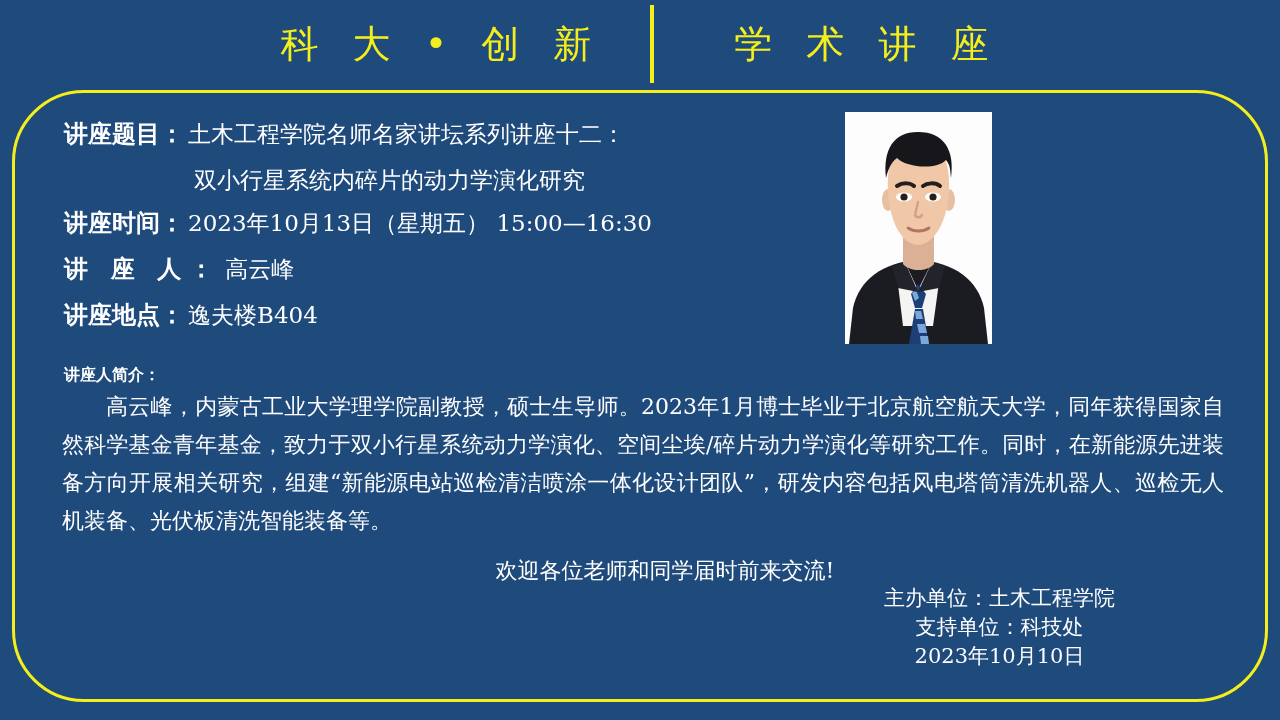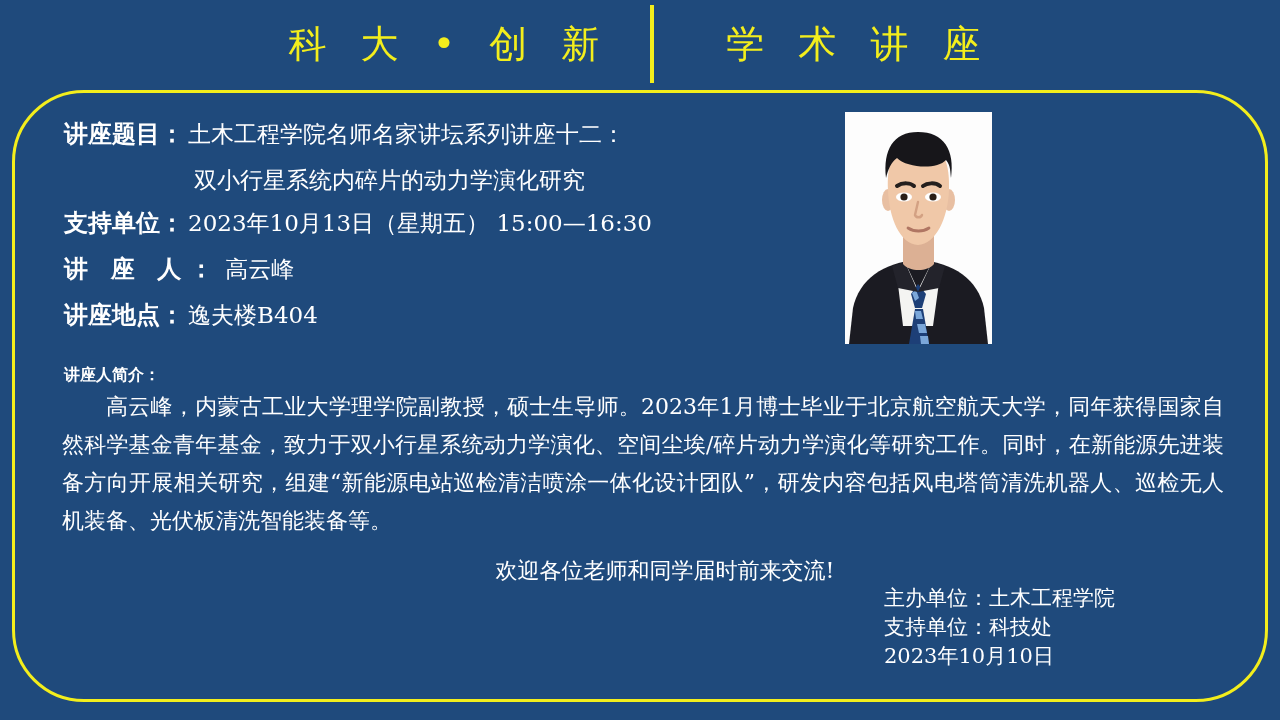"科 大 • 创 新" .header-inner { gap: 4px -> 12px }
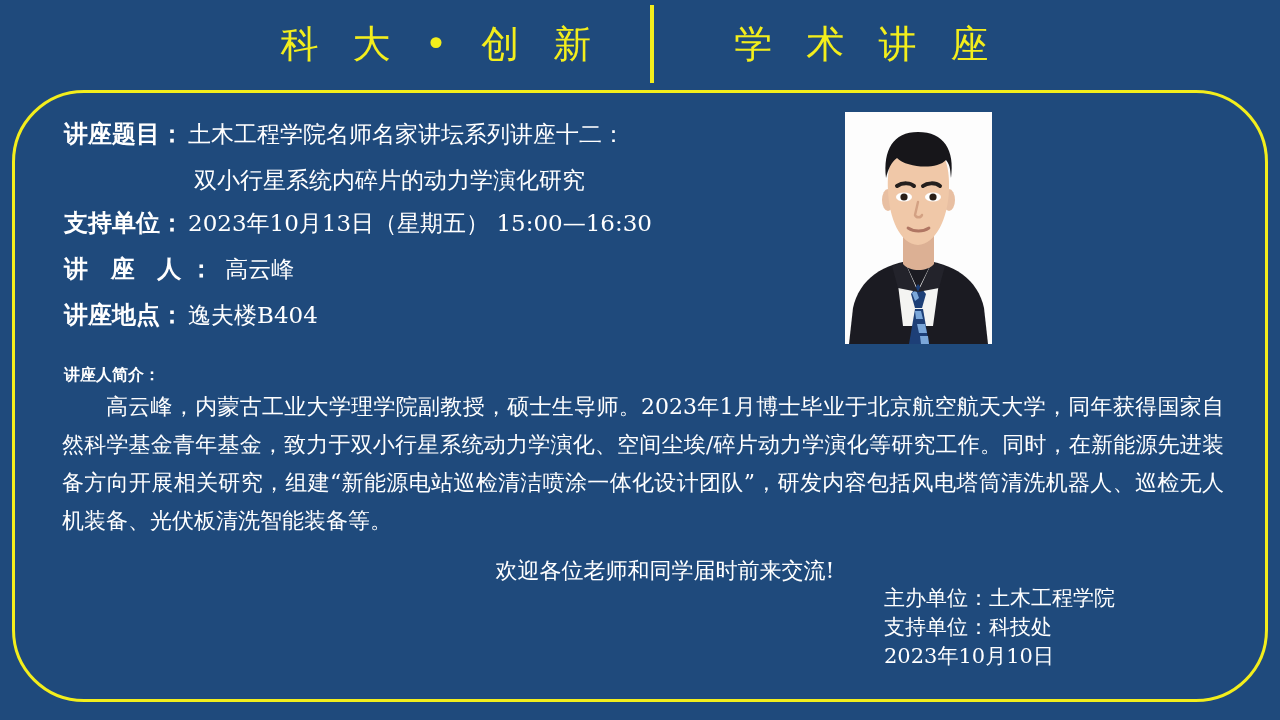"支持单位：" span.label { text: 支持单位 -> 讲座时间 }
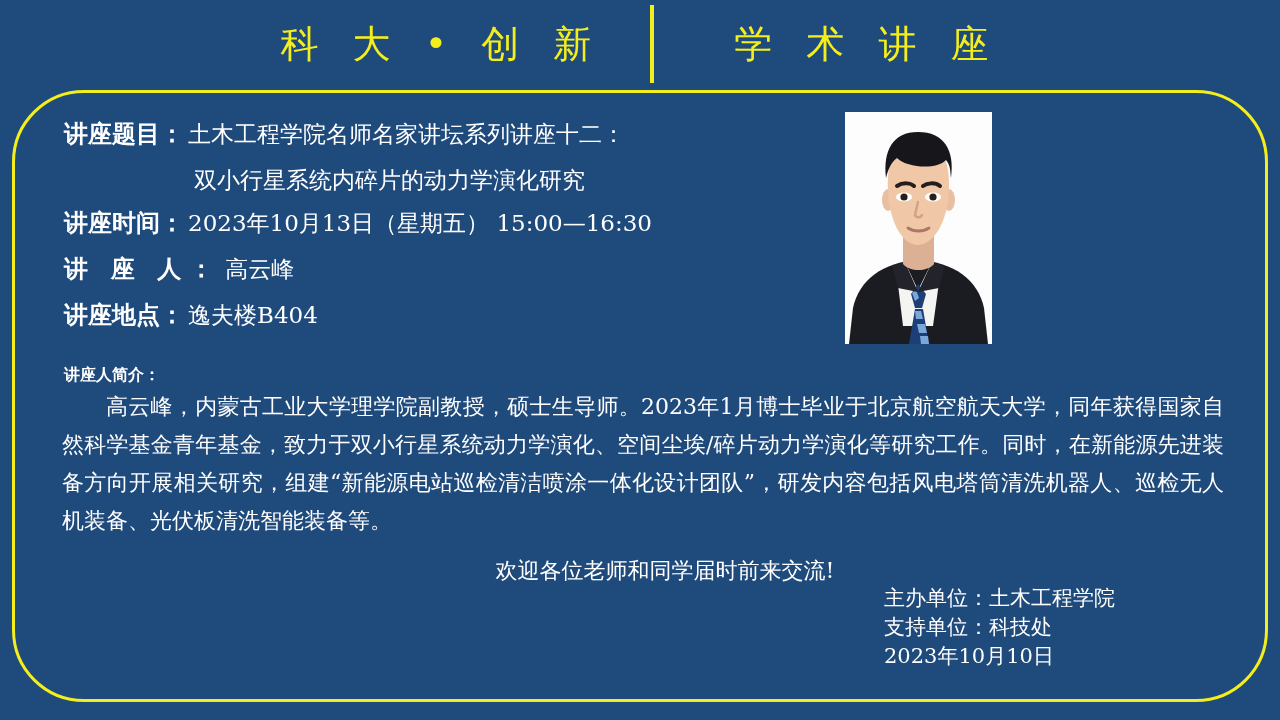"主办单位：土木工程学院" .footer { text-align: none -> center }
